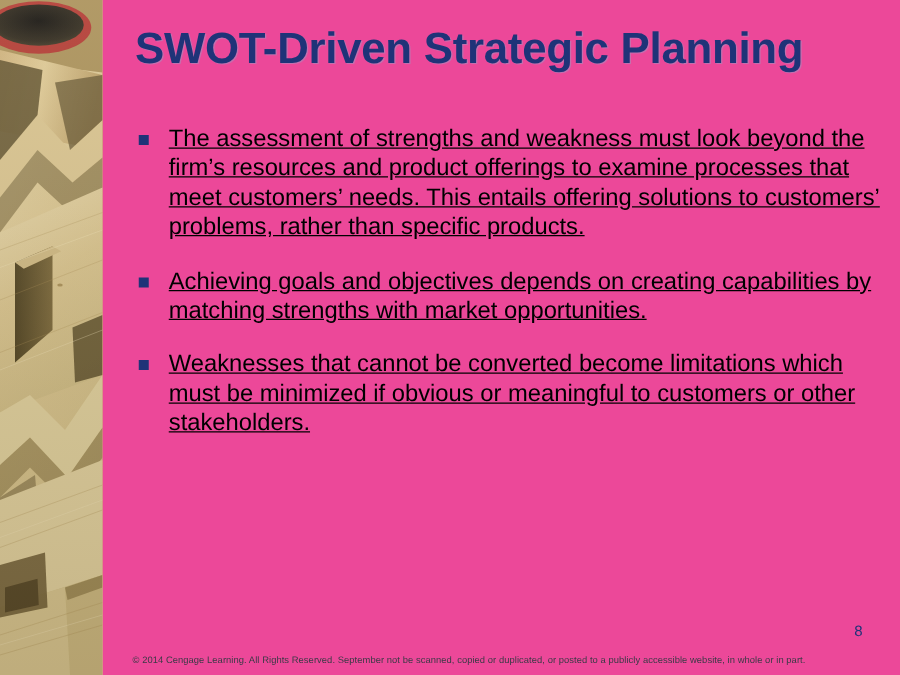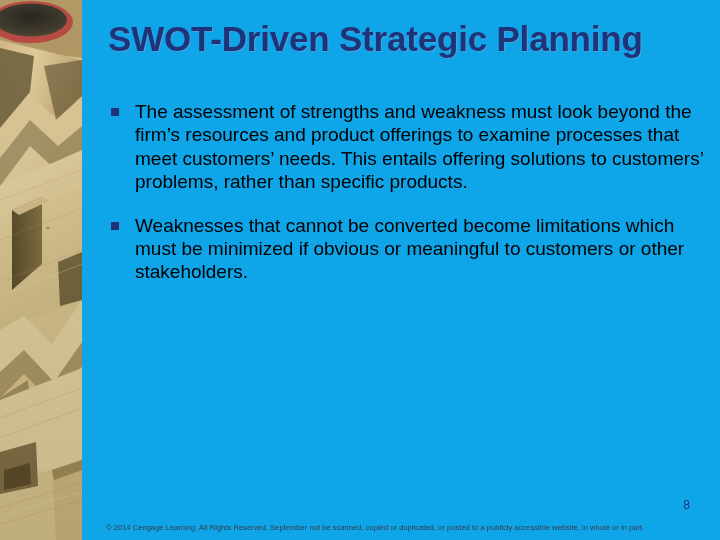"SWOT-Driven Strategic Planning" #slide { background: #0ea5e9 -> #ec4899 }
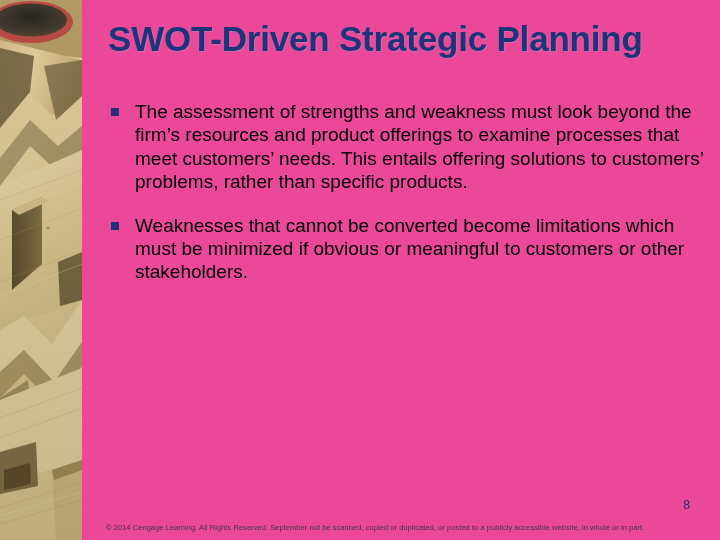"The assessment of strengths and" .bullet-row { text-decoration: none -> underline }
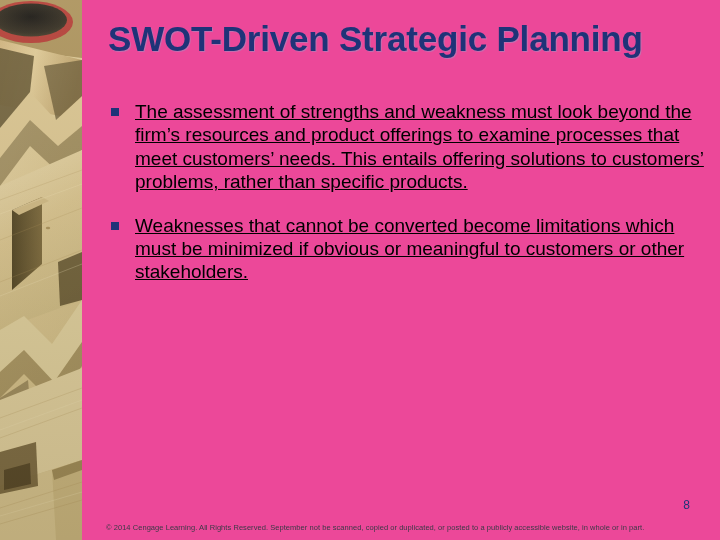"Achieving goals and objectives depends" div.bullet-row { html: none -> <div> <span></span> <span>Achieving goals and objectives depends on creating capabilities by matching strengths with market opportunities.</span> </div> }
